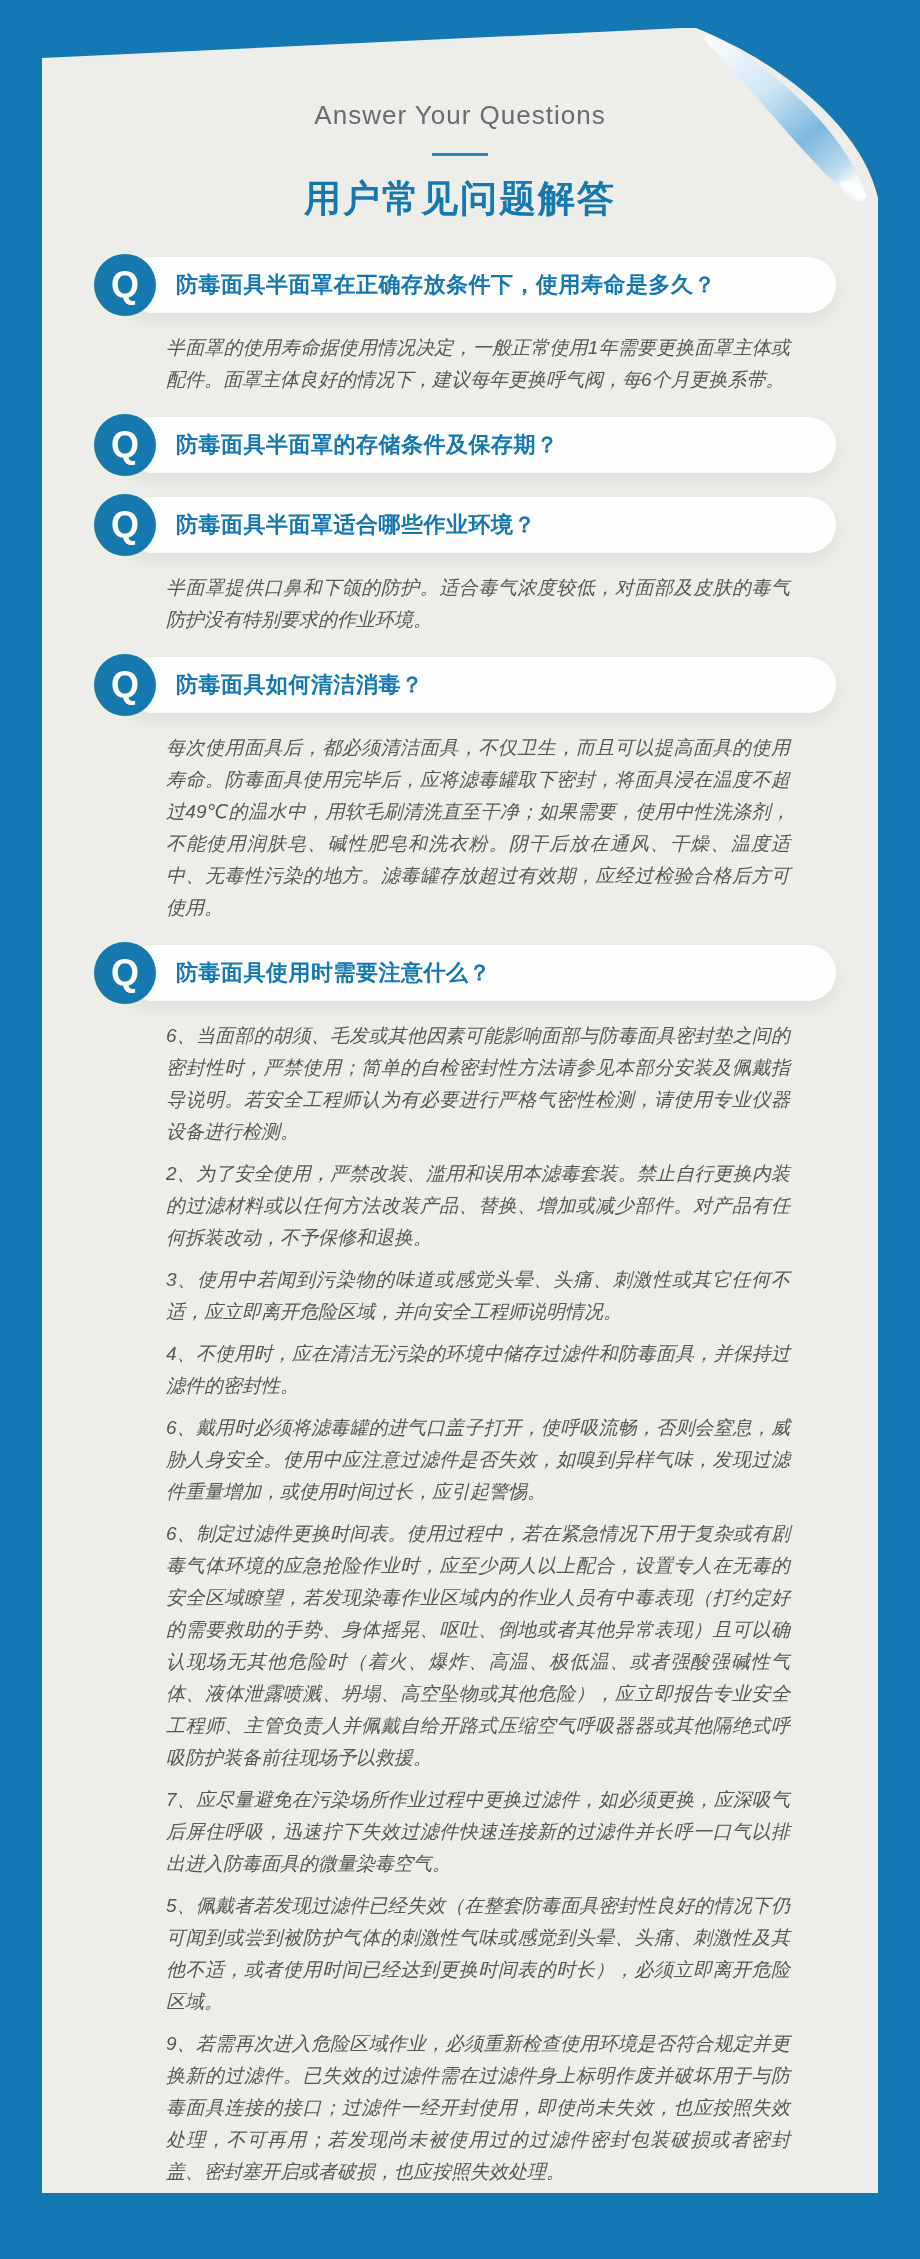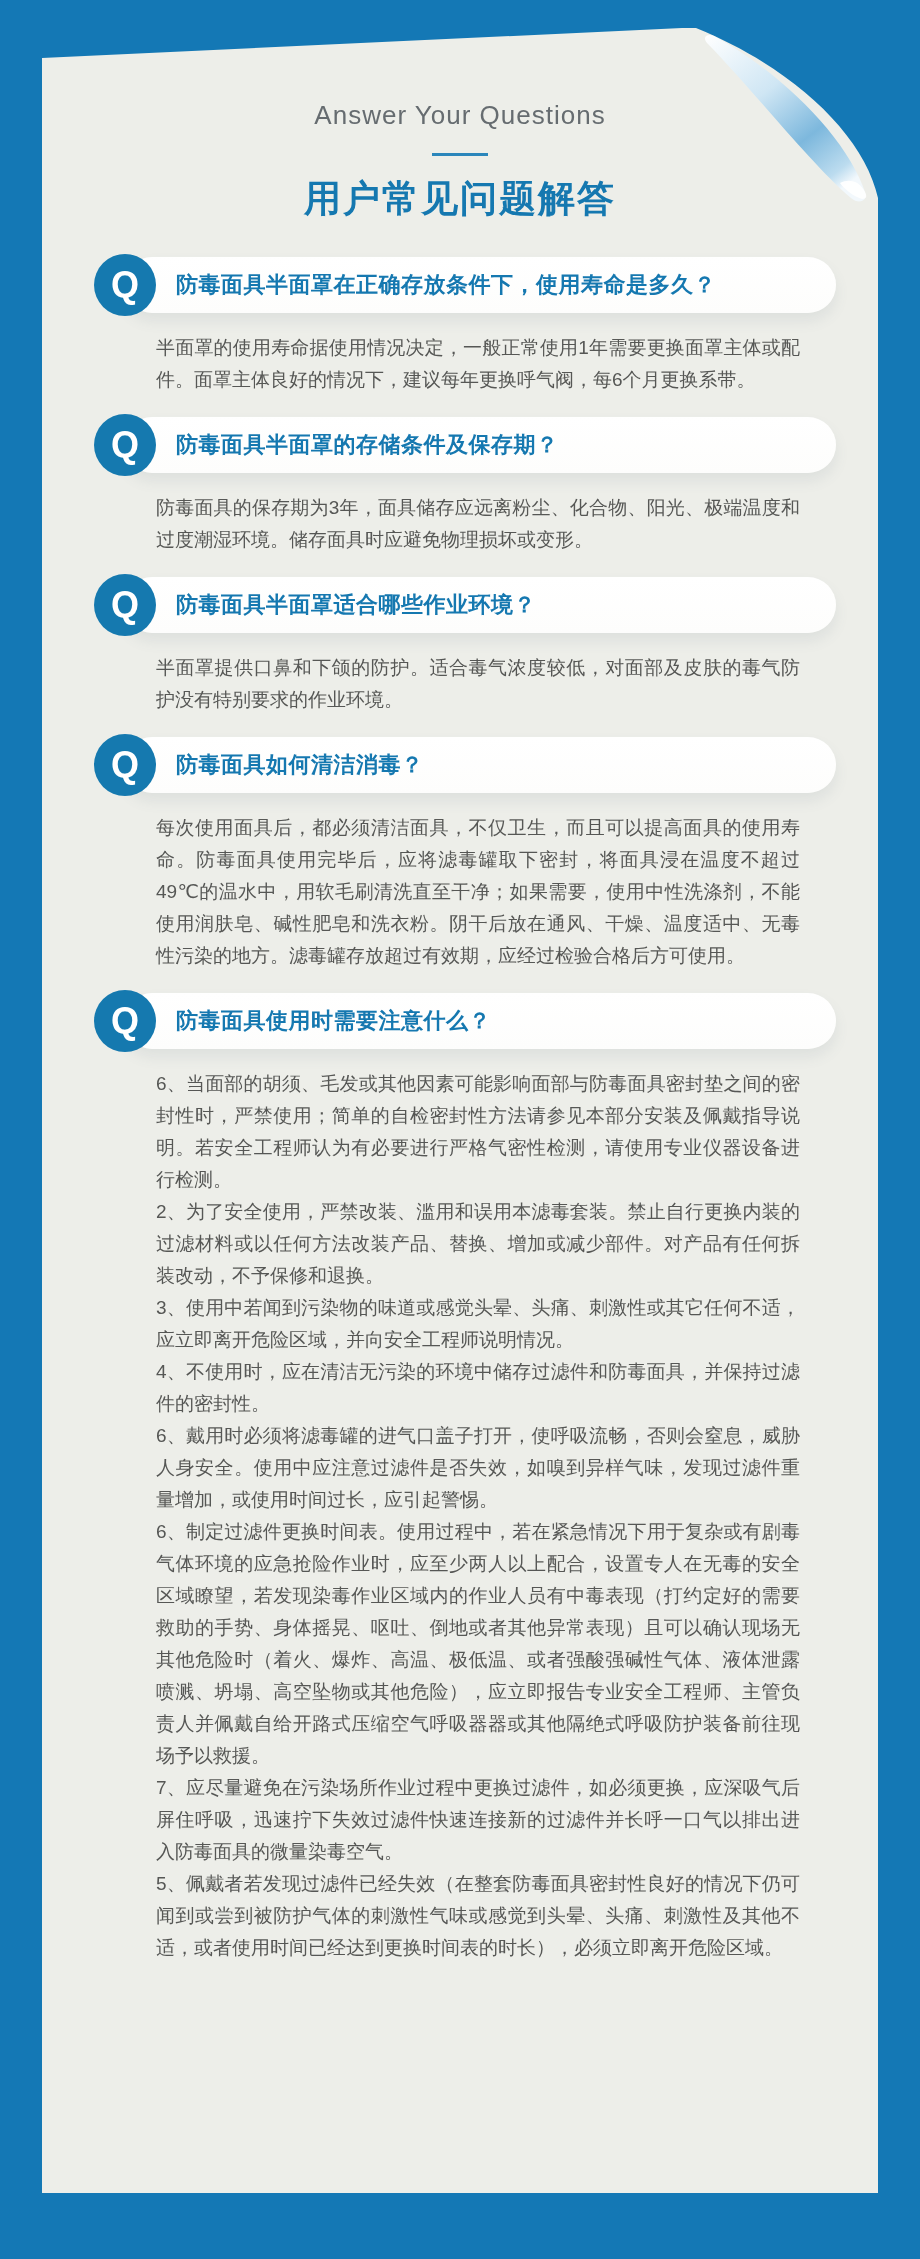"半面罩的使用寿命据使用情况决定，一般正常使用1年需要更换面罩主体或配件。面罩主体" .answer p { font-style: none -> italic; margin: 0 -> 10px }
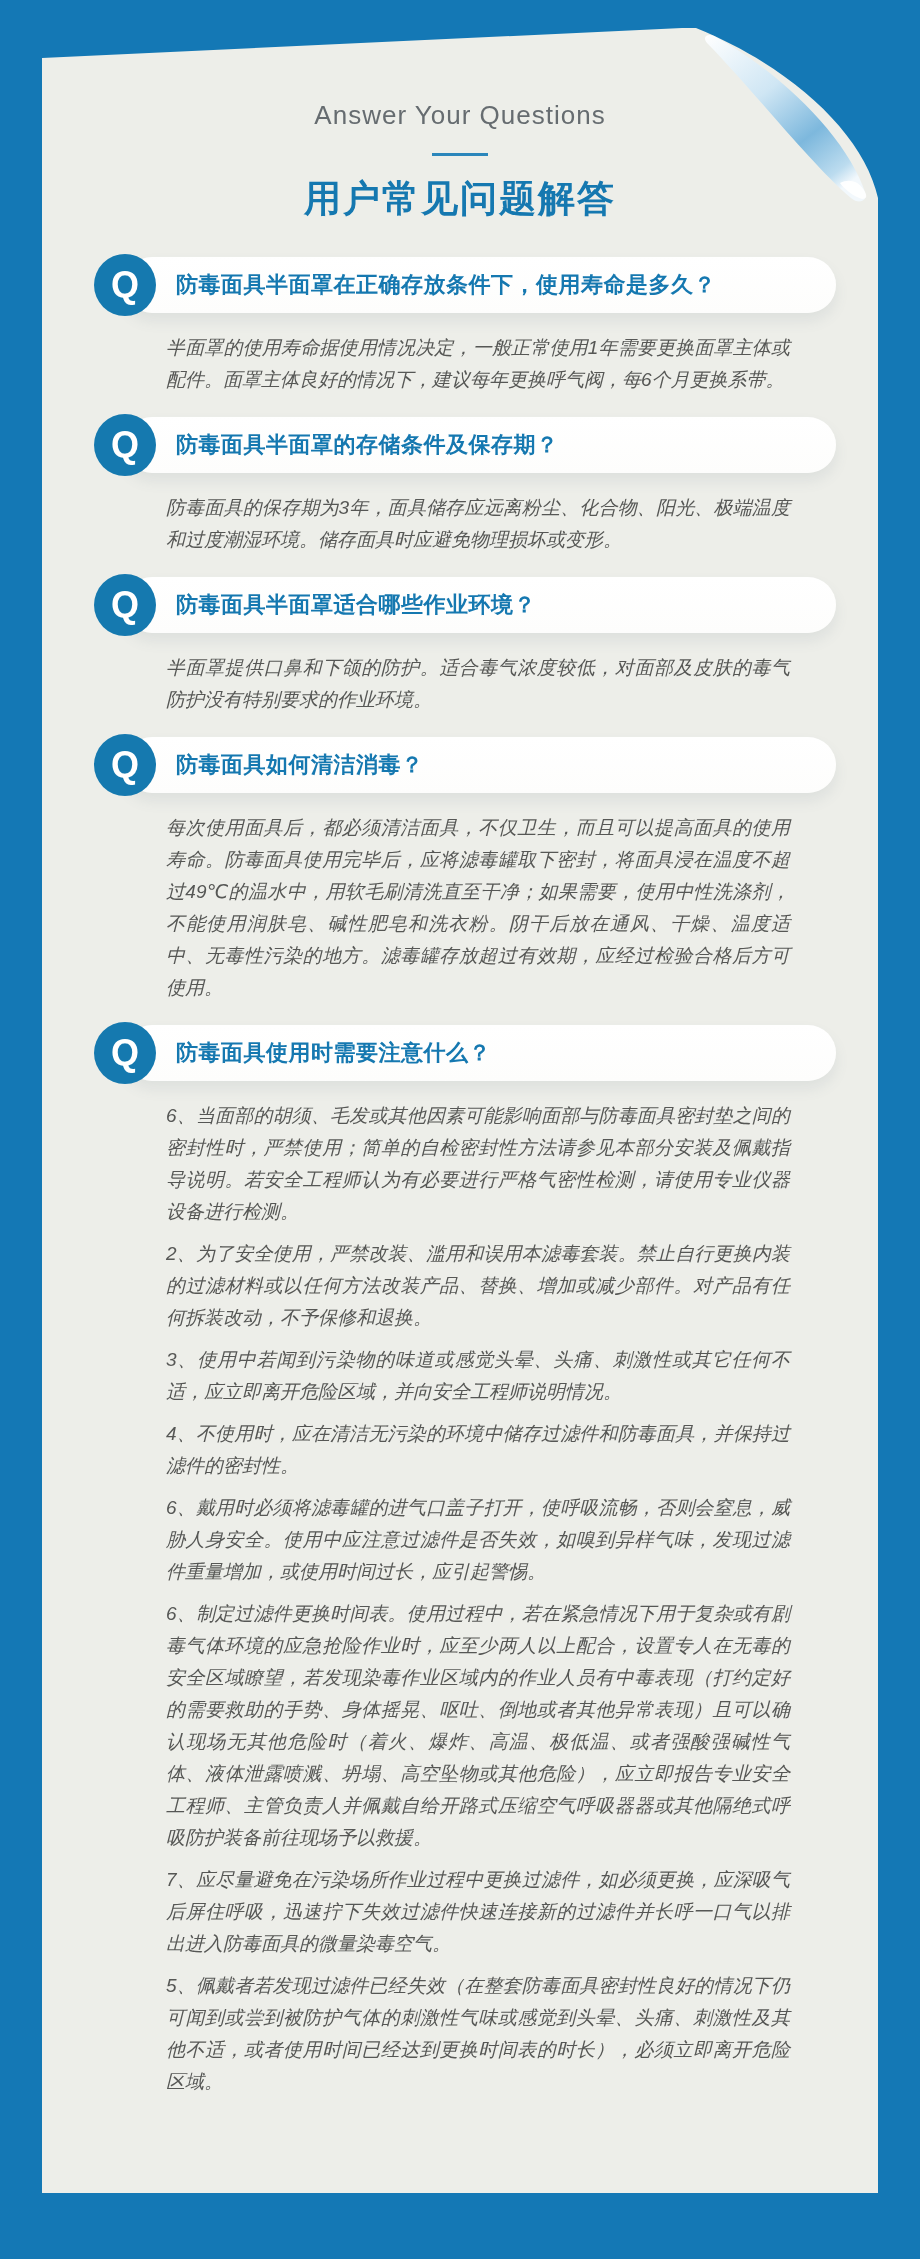"防毒面具的保存期为3年，面具储存应远离粉尘、化合物、阳光、极端温度和过度潮湿环境" div.answer { html: <div> <p>防毒面具的保存期为3年，面具储存应远离粉尘、化合物、阳光、极端温度和过度潮湿环境。储存面具时应避免物理损坏或变形。</p> </div> -> none }
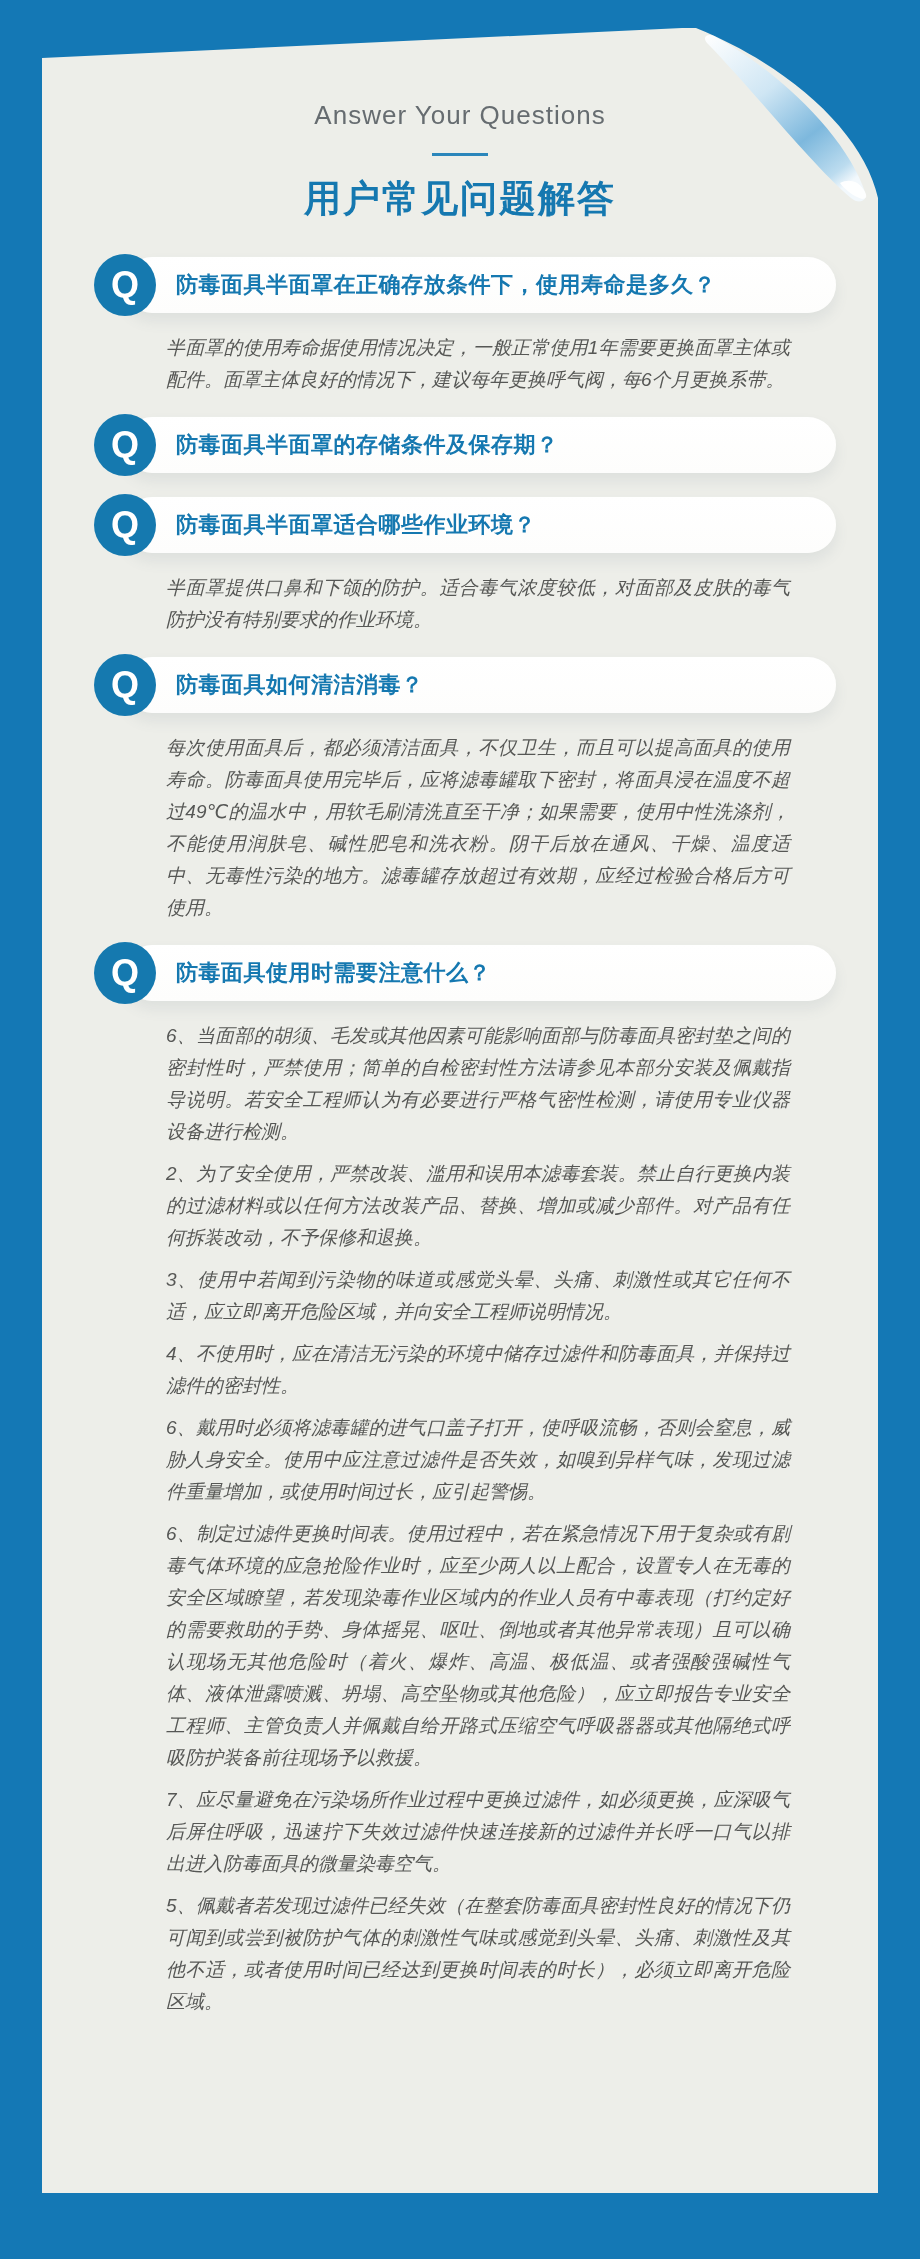"9、若需再次进入危险区域作业，必须重新检查使用环境是否符合规定并更换新的过滤件。" p { html: none -> <p>9、若需再次进入危险区域作业，必须重新检查使用环境是否符合规定并更换新的过滤件。已失效的过滤件需在过滤件身上标明作废并破坏用于与防毒面具连接的接口；过滤件一经开封使用，即使尚未失效，也应按照失效处理，不可再用；若发现尚未被使用过的过滤件密封包装破损或者密封盖、密封塞开启或者破损，也应按照失效处理。</p> }
